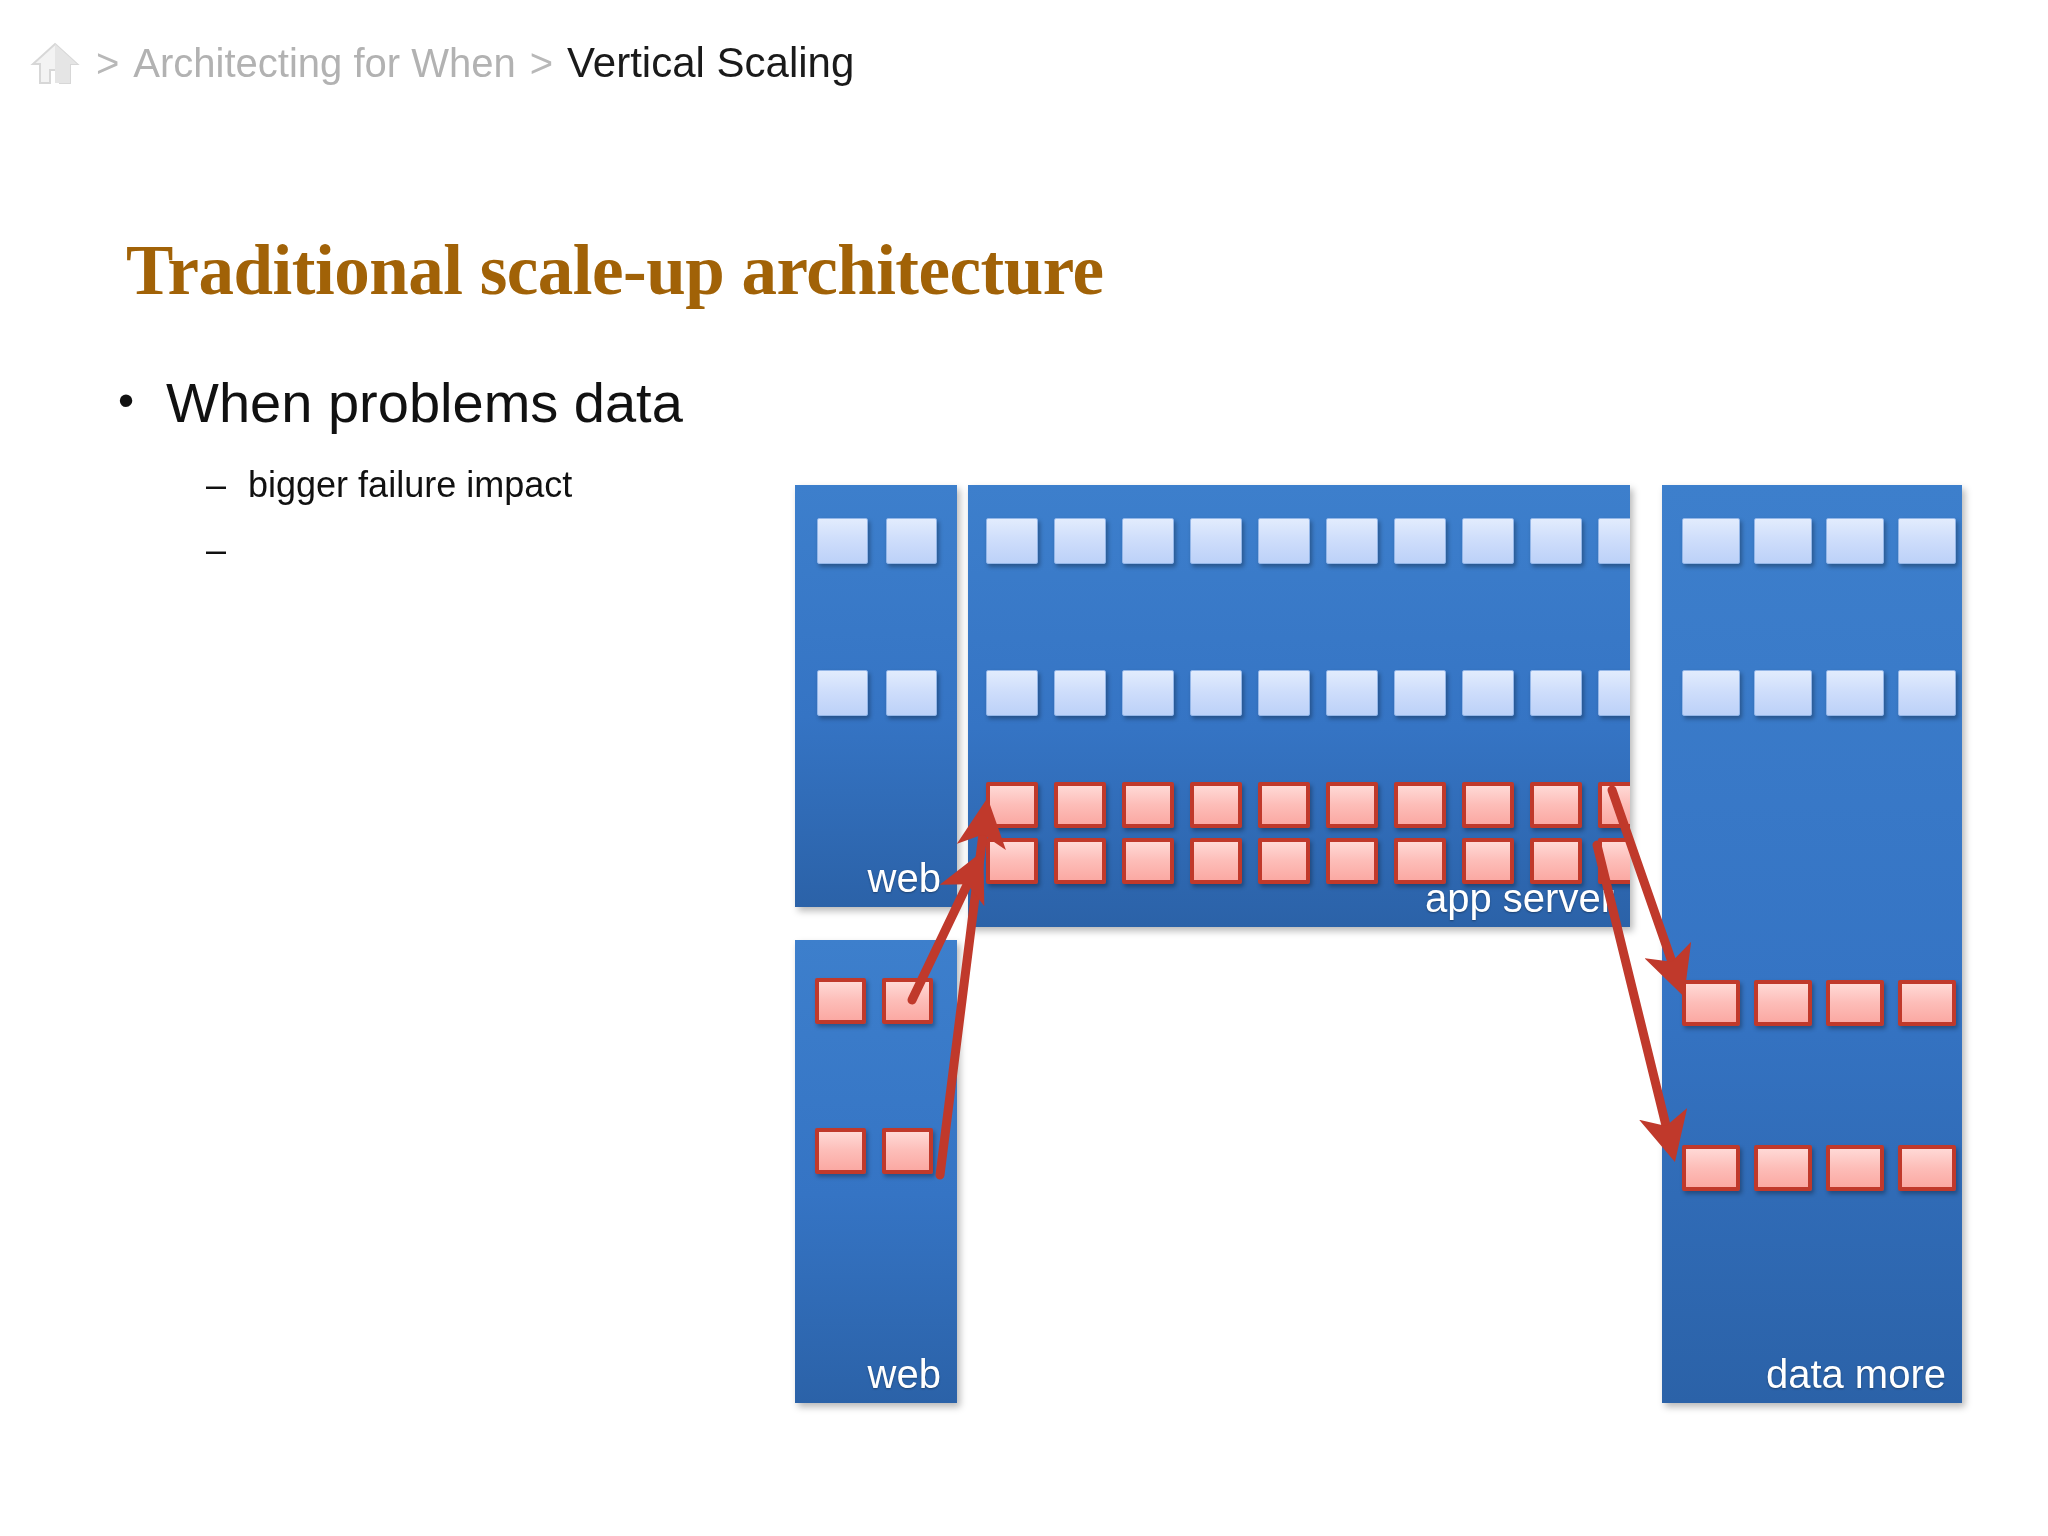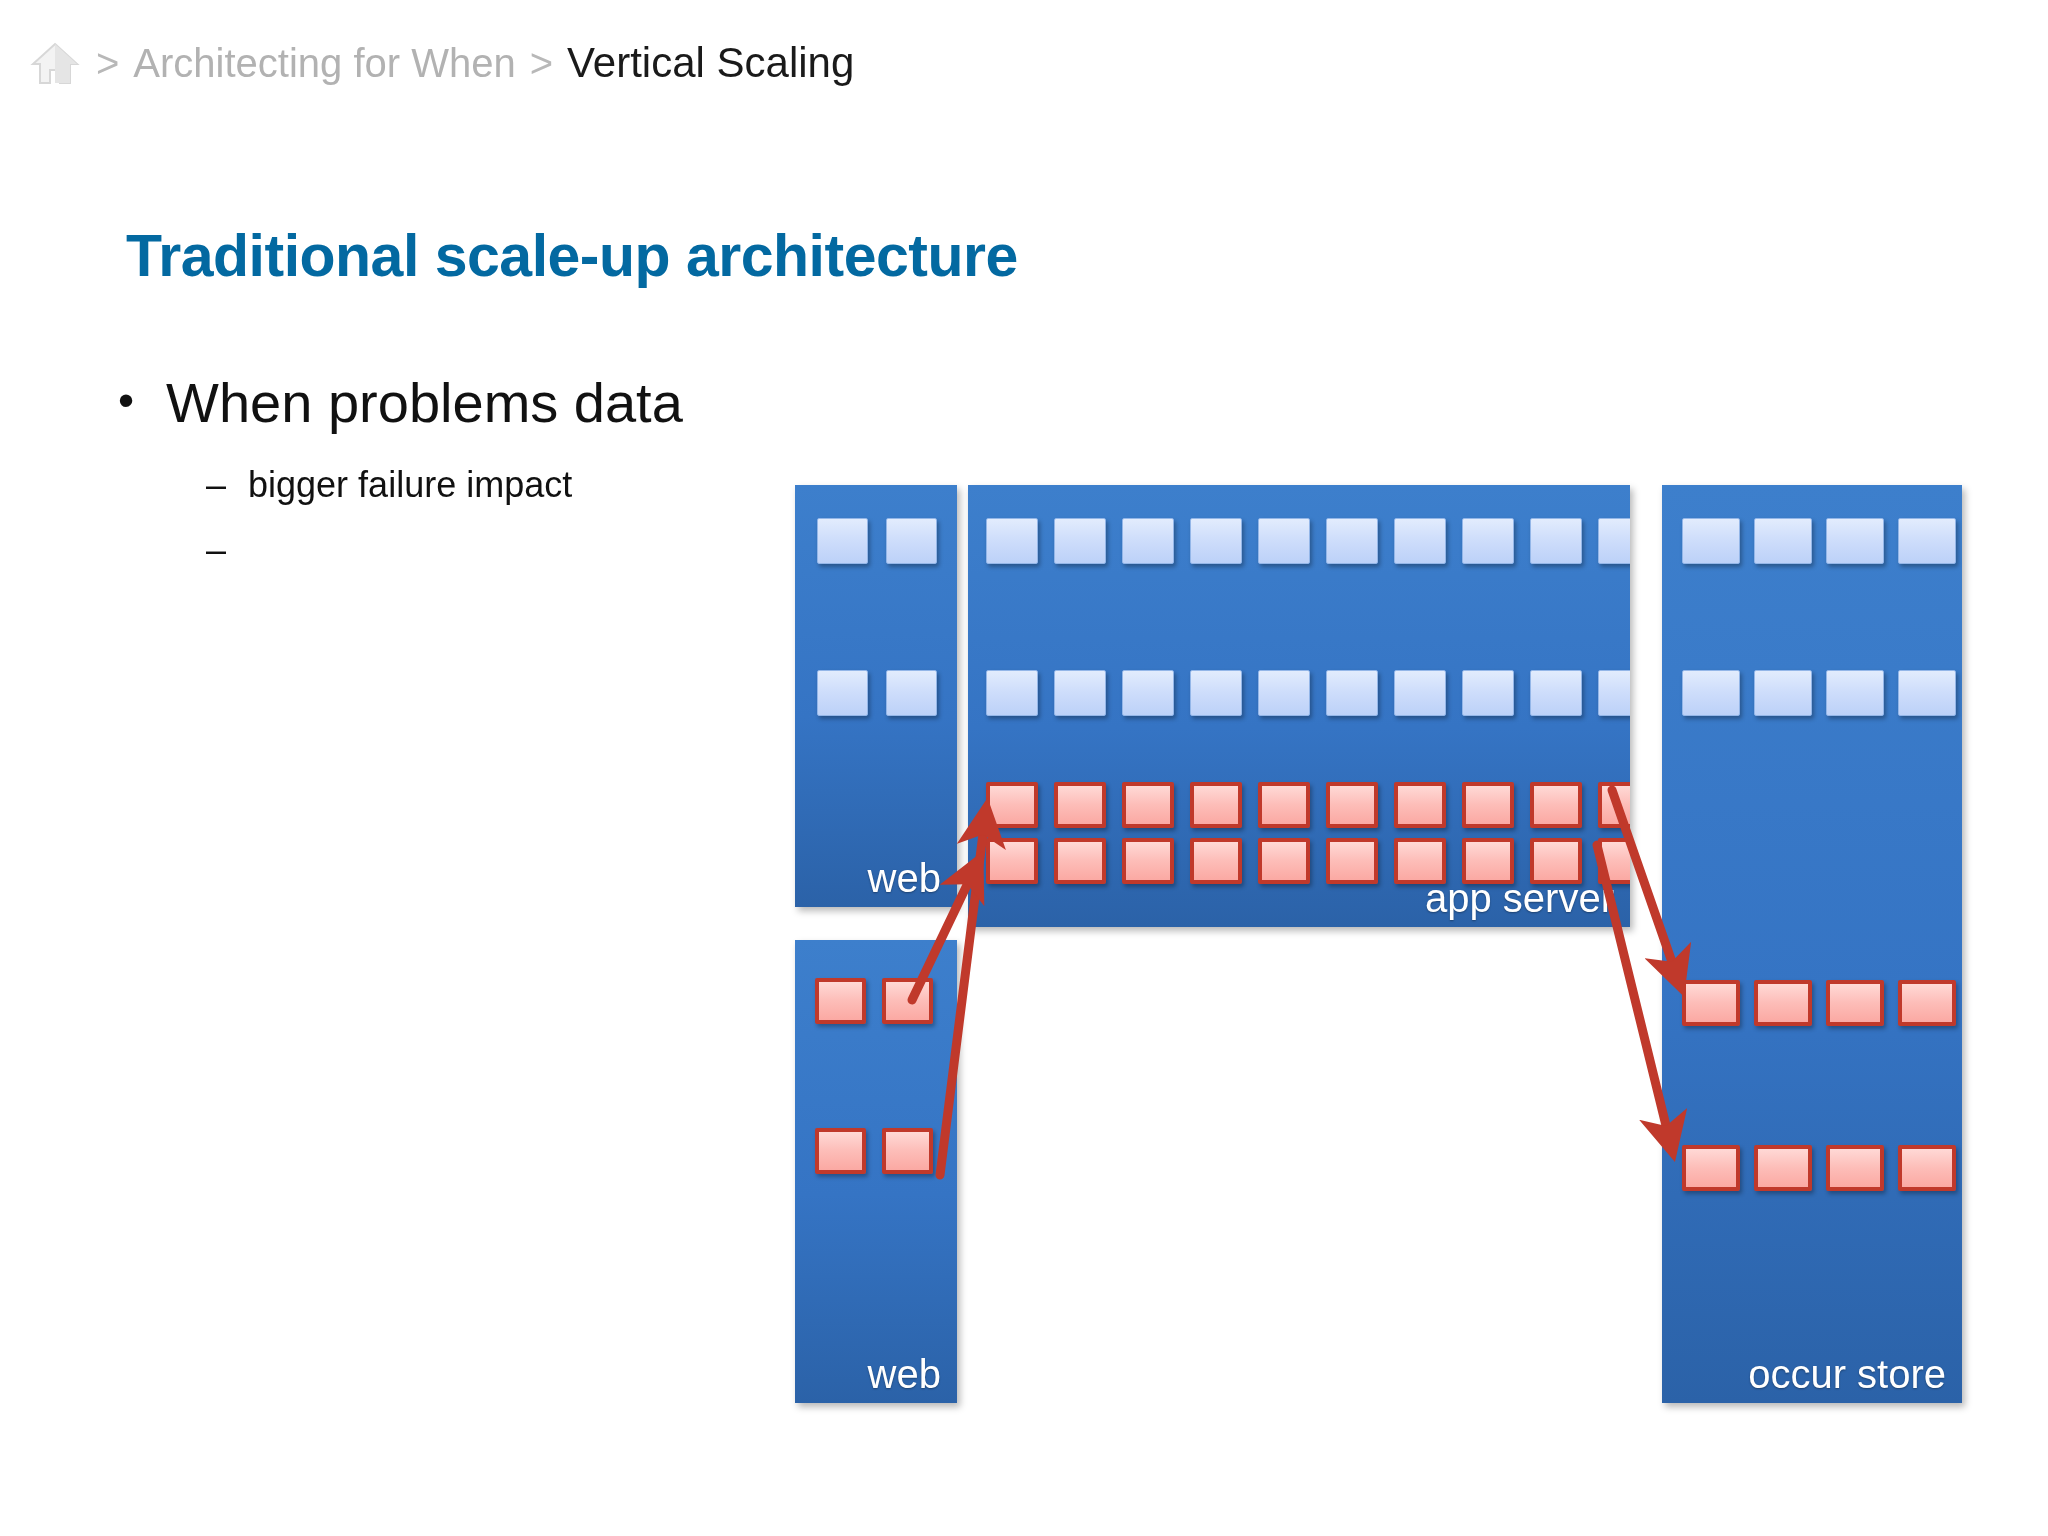"Traditional scale-up architecture" #page-title { color: #0369a1 -> #a16207; font-family: none -> Liberation Serif, serif; font-size: 59px -> 71px }
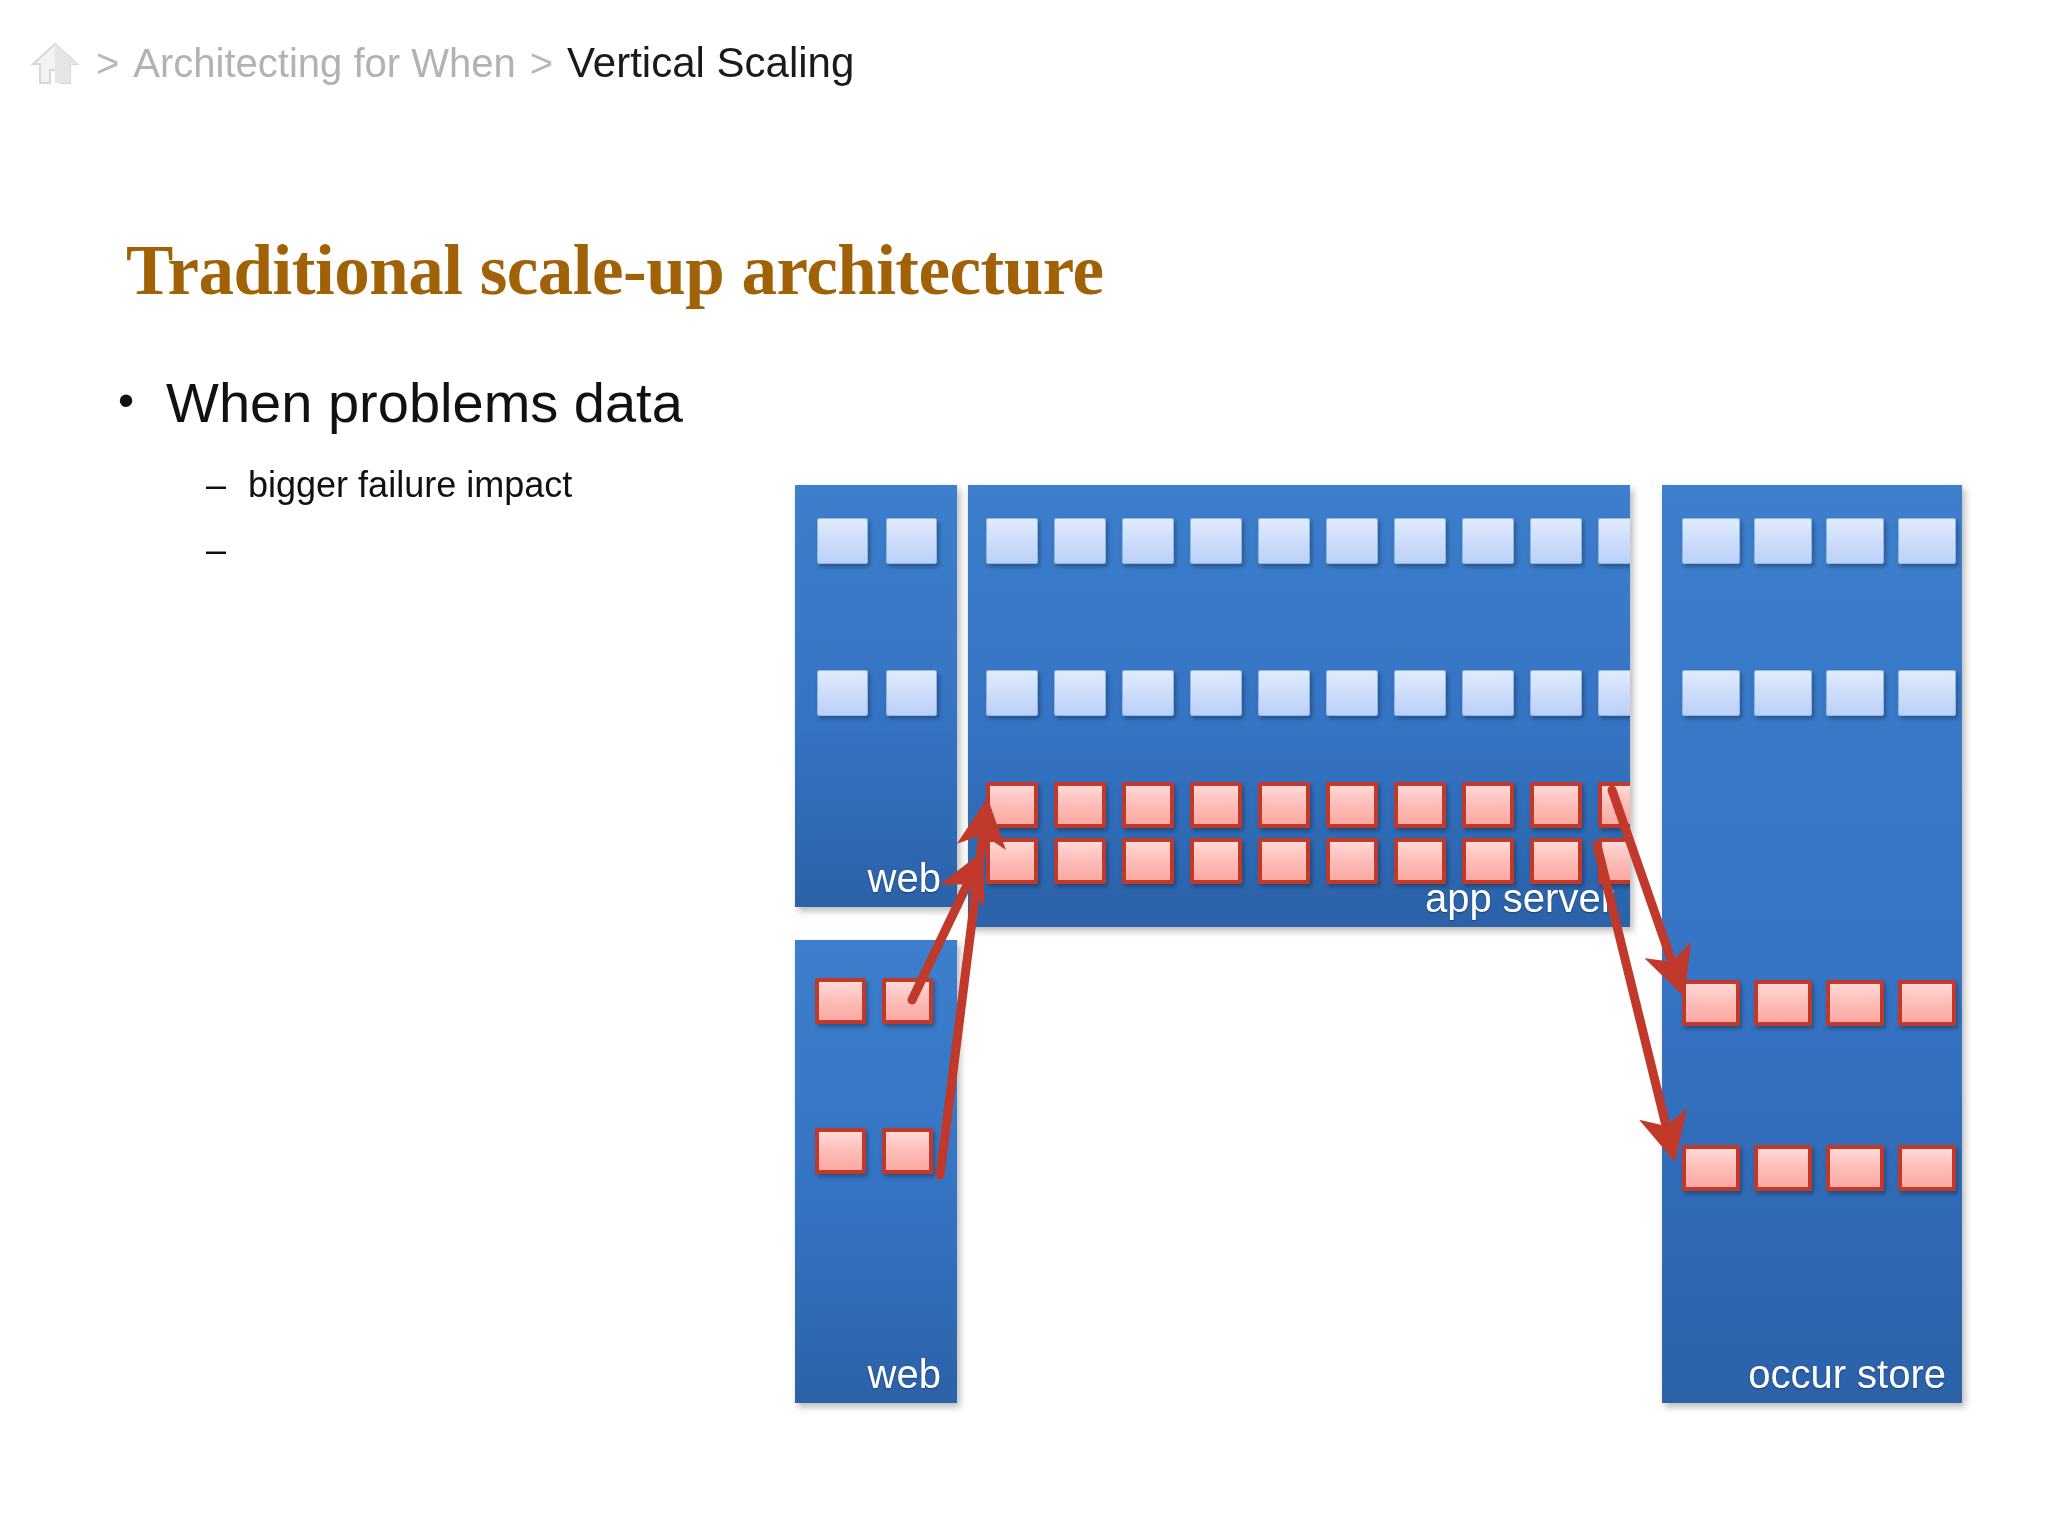"occur store" span.panel-label { text: occur store -> data more }
